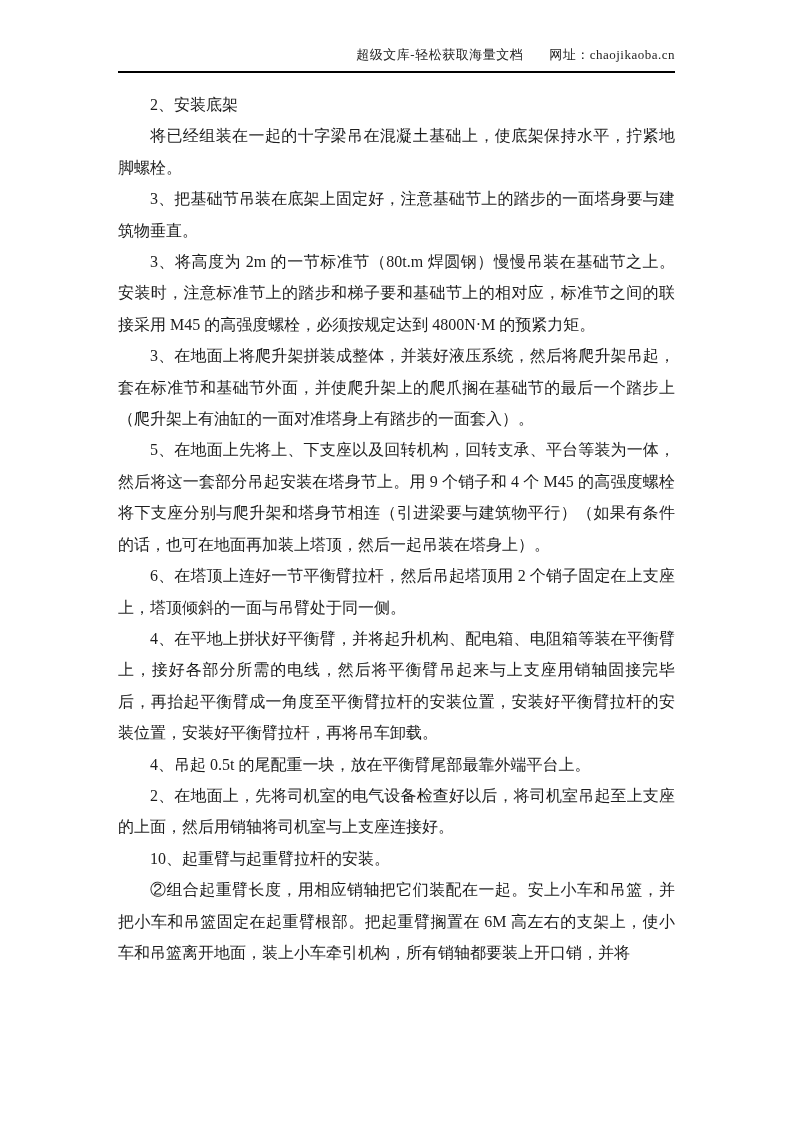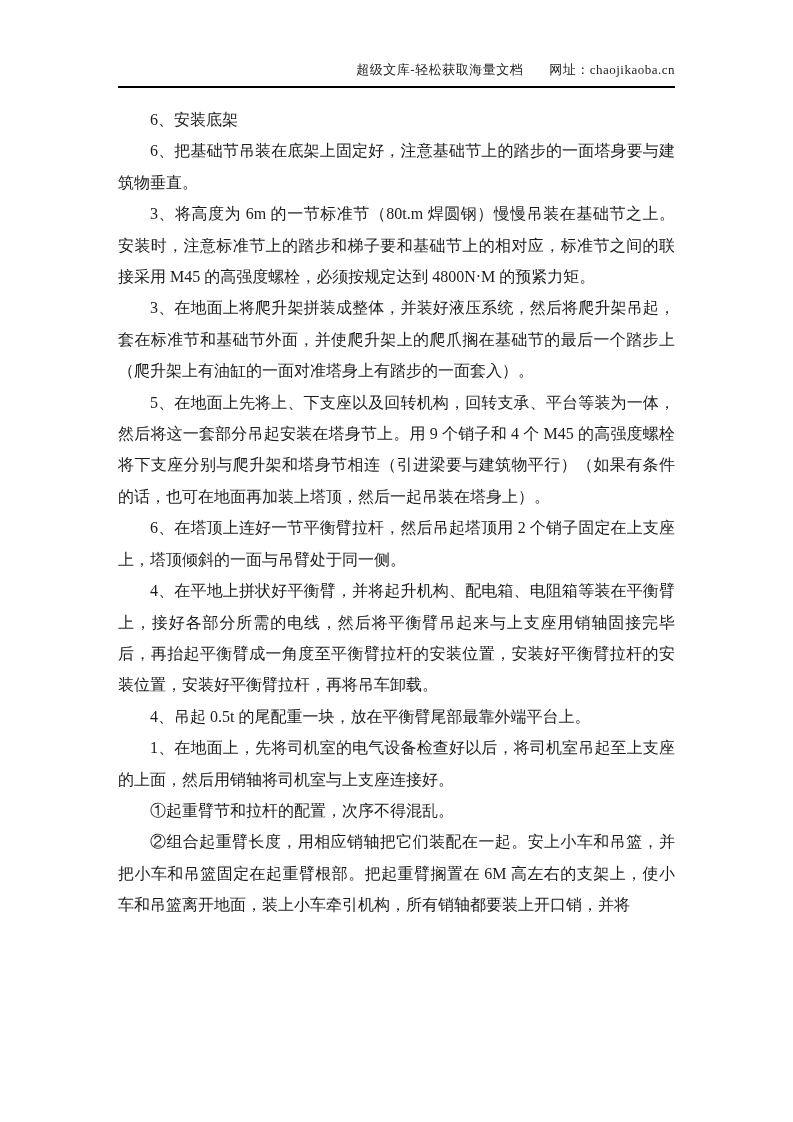"超级文库-轻松获取海量文档 网址：chaojikaoba.cn" .header { margin-top: 15px -> none }
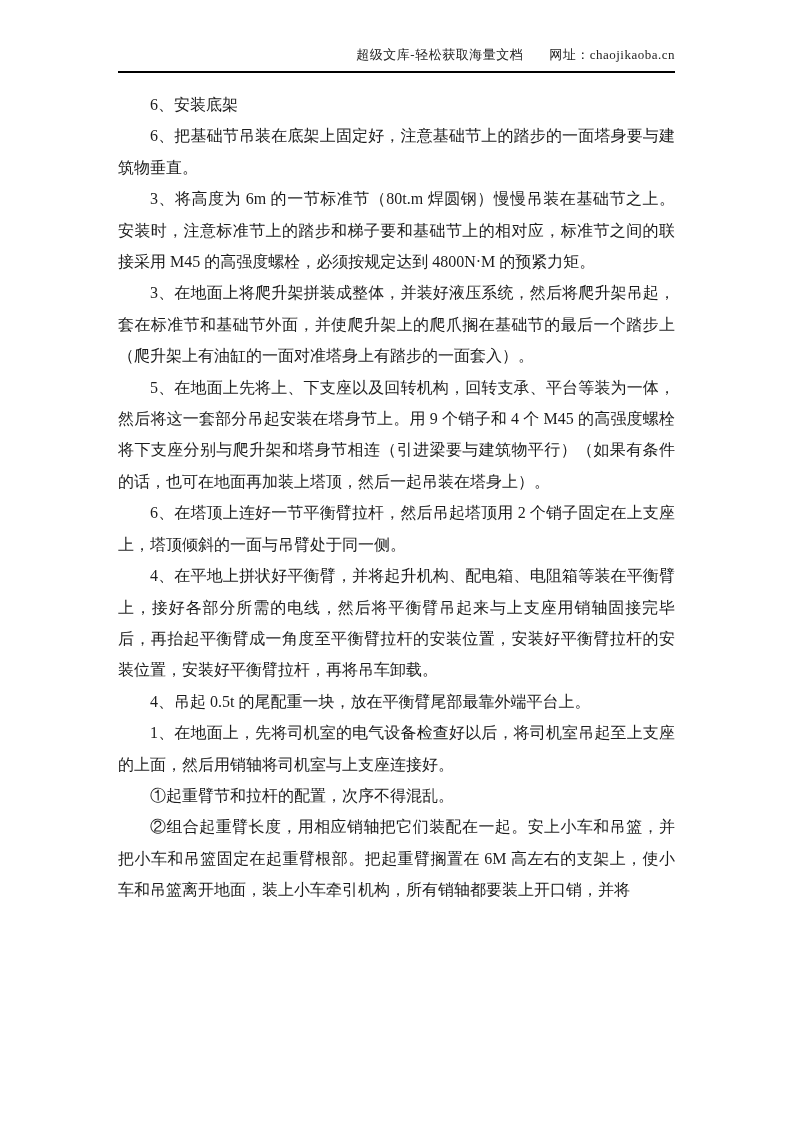"6、安装底架" p.para { text: 6 -> 2 }
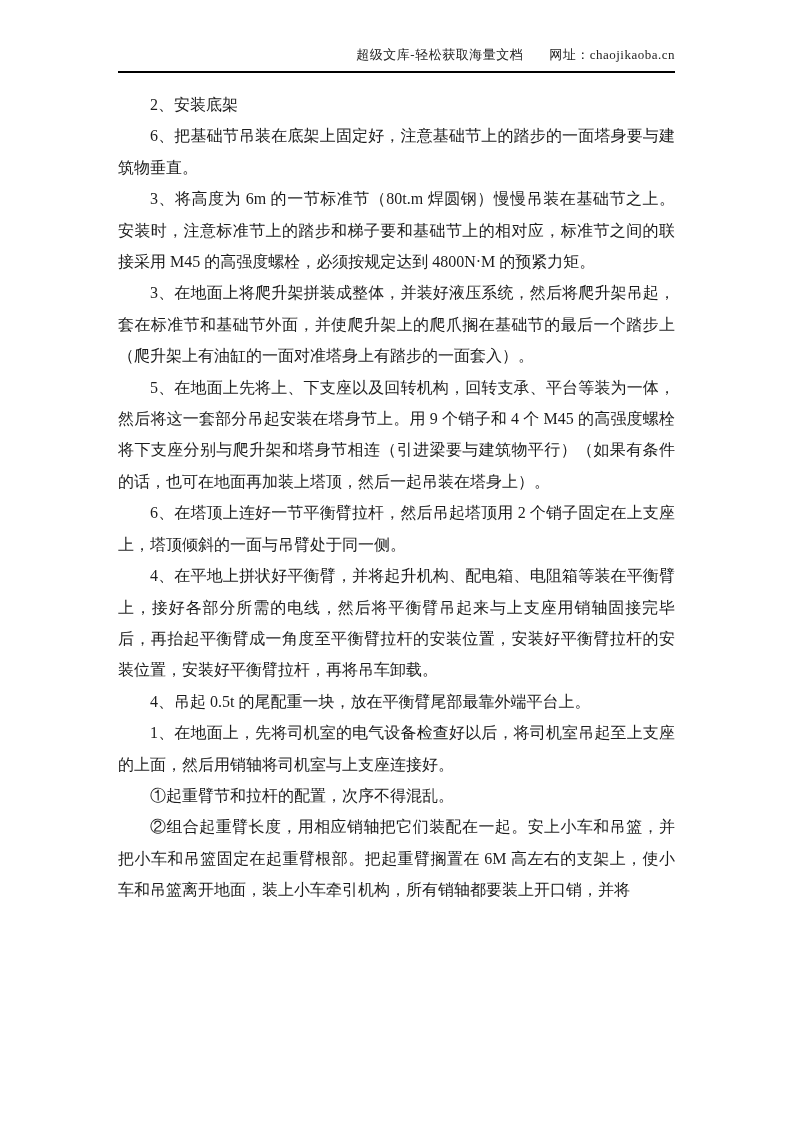"将已经组装在一起的十字梁吊在混凝土基础上，使底架保持水平，拧紧地脚螺栓。" p.para { html: none -> <p>将已经组装在一起的十字梁吊在混凝土基础上，使底架保持水平，拧紧地脚螺栓。</p> }
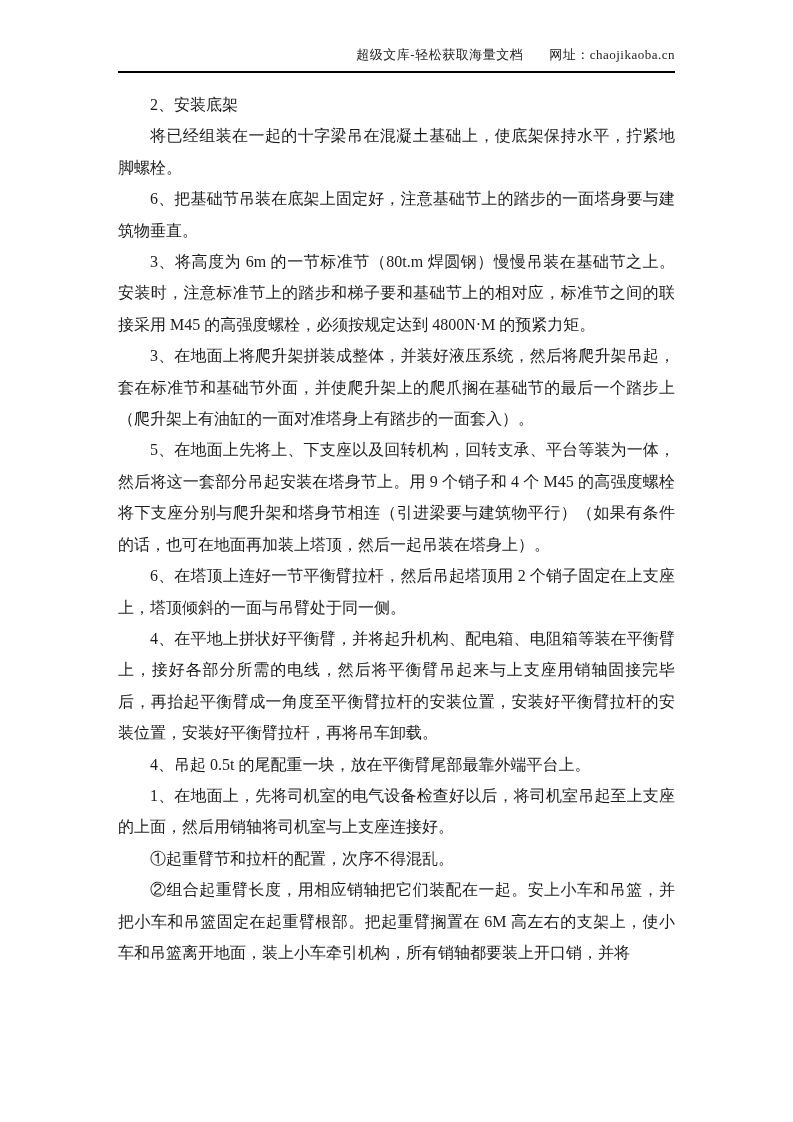"6、把基础节吊装在底架上固定好，注意基础节上的踏步的一面塔身要与建筑物垂直。" p.para { text: 6 -> 3 }
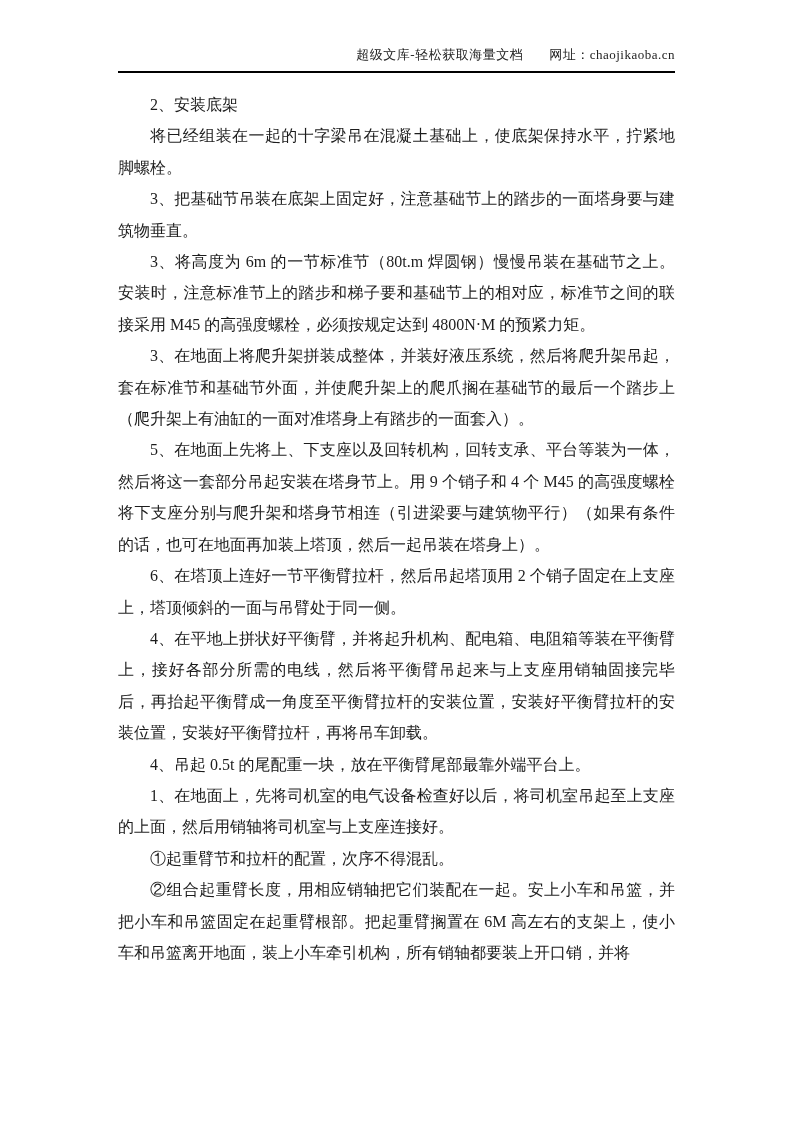"3、将高度为 6m 的一节标准节（80t.m" p.para { text: 6m -> 2m }
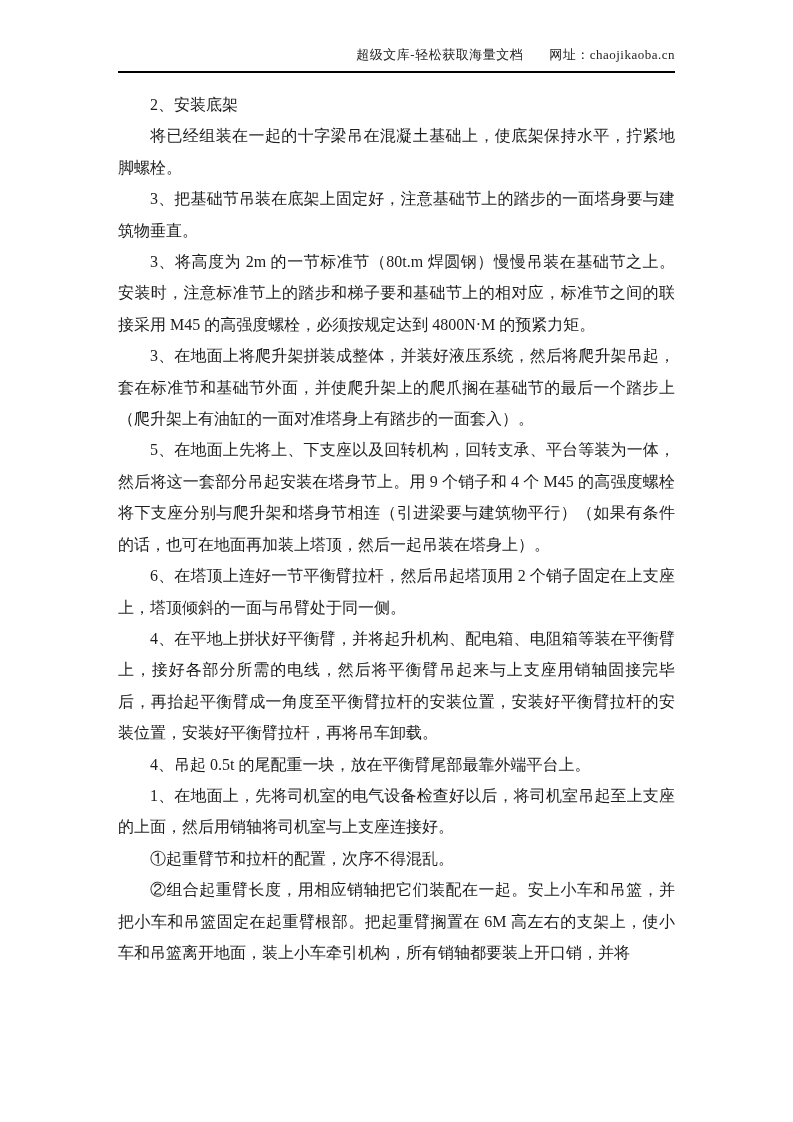"1、在地面上，先将司机室的电气设备检查好以后，将司机室吊起至上支座的上面，然后用" p.para { text: 1 -> 2 }
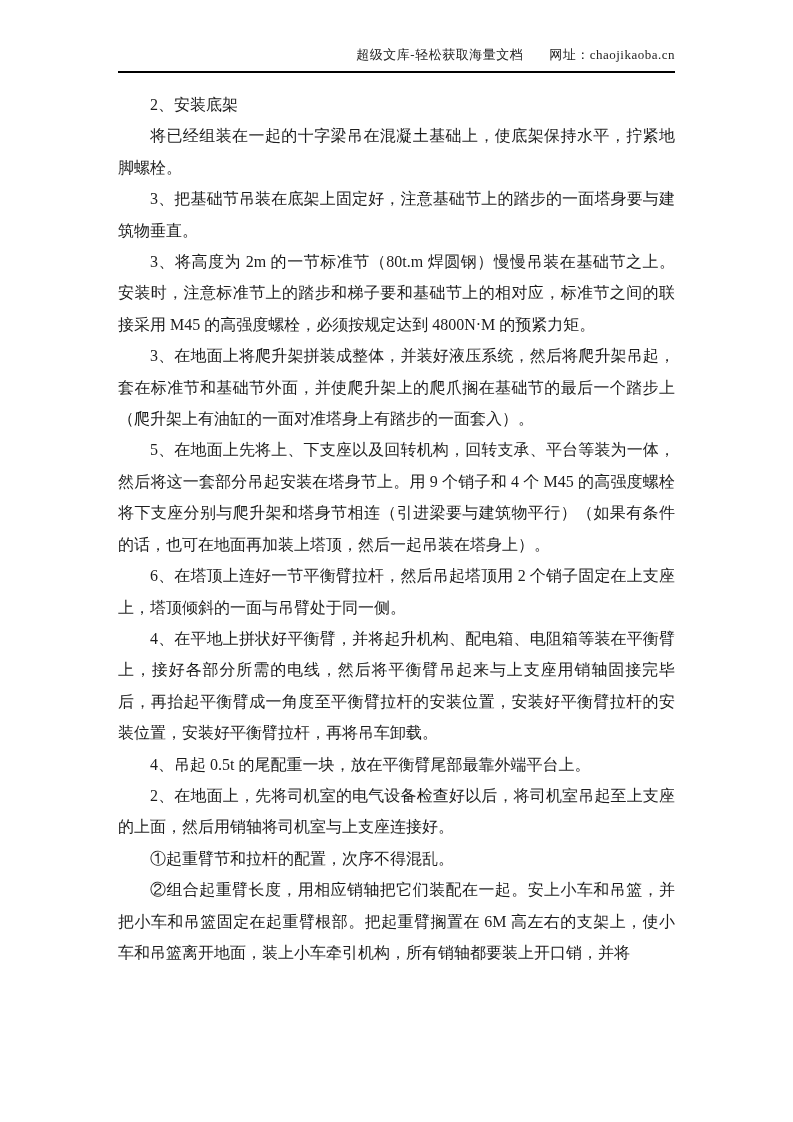"10、起重臂与起重臂拉杆的安装。" p.para { html: none -> <p>10、起重臂与起重臂拉杆的安装。</p> }
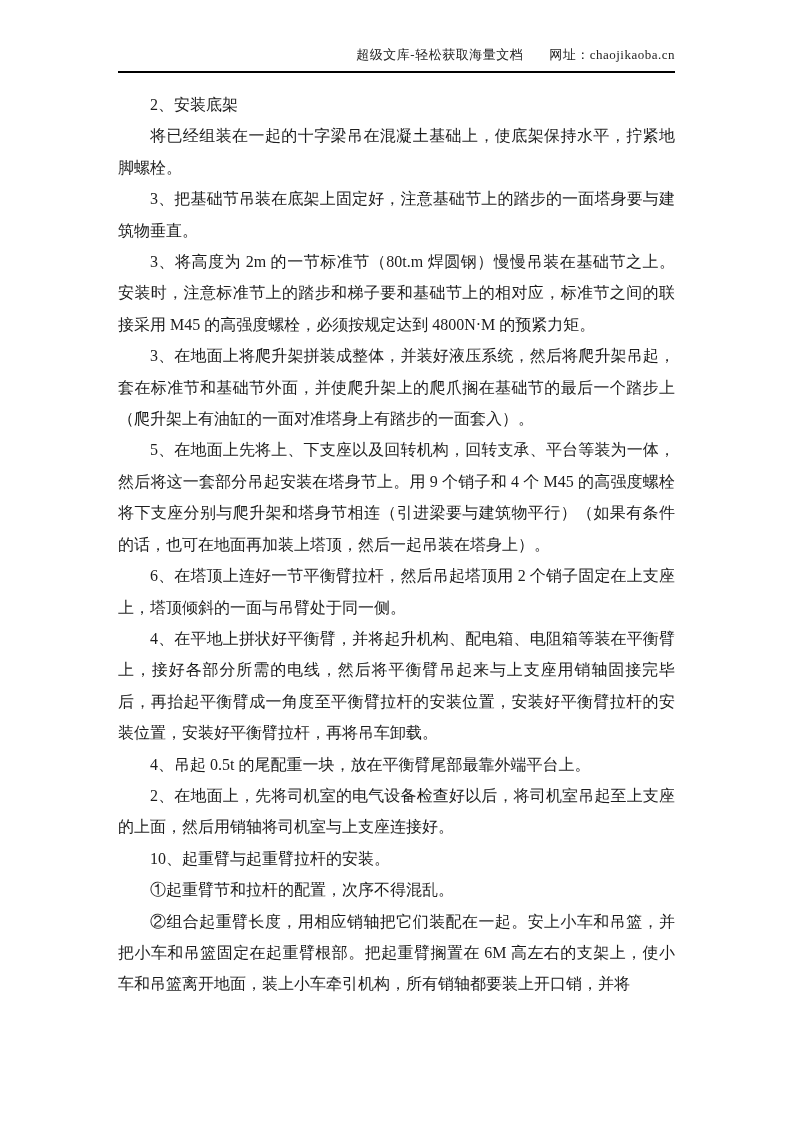"①起重臂节和拉杆的配置，次序不得混乱。" p.para { html: <p>①起重臂节和拉杆的配置，次序不得混乱。</p> -> none }
